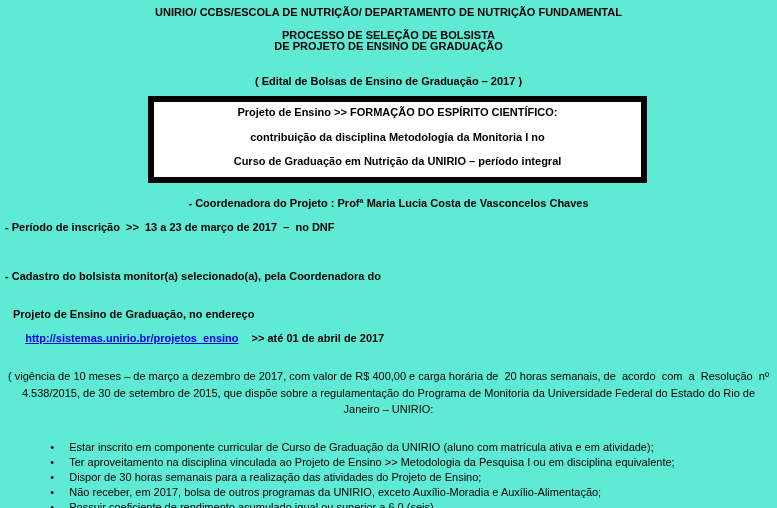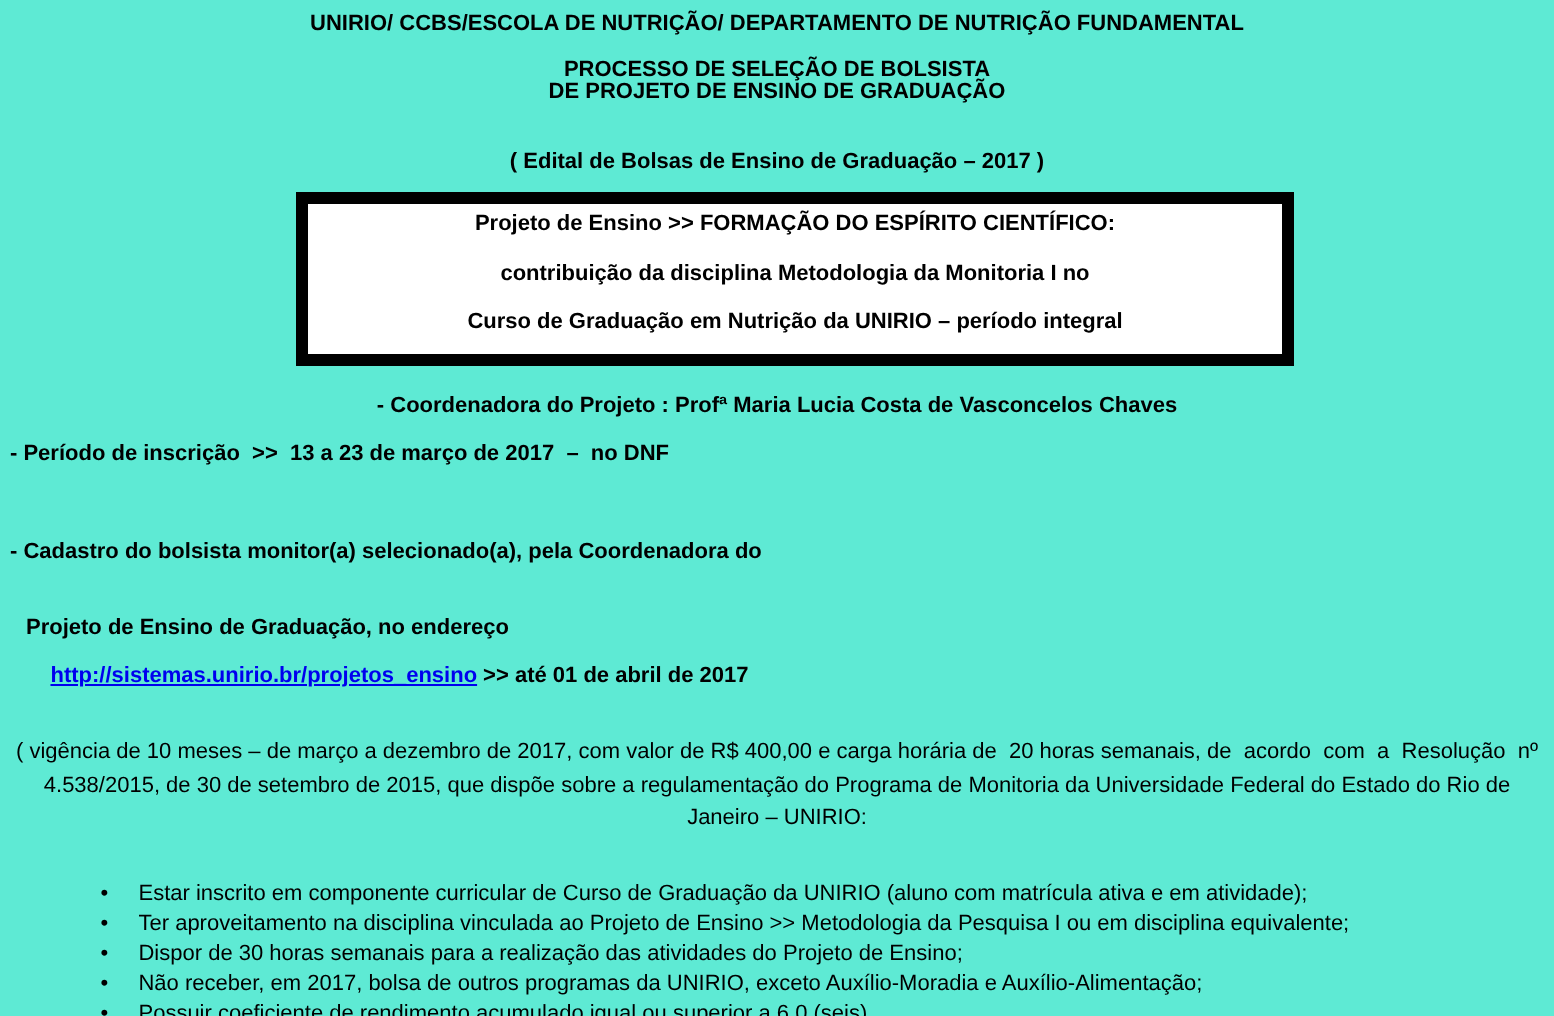">> até 01 de abril" .deadline { margin-left: 3px -> 13px }
